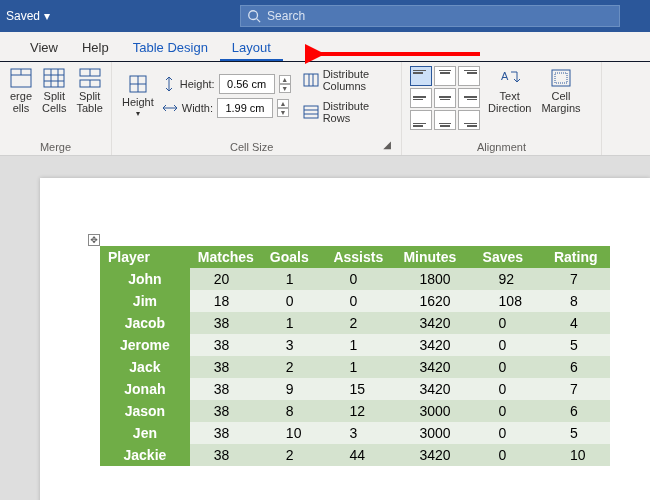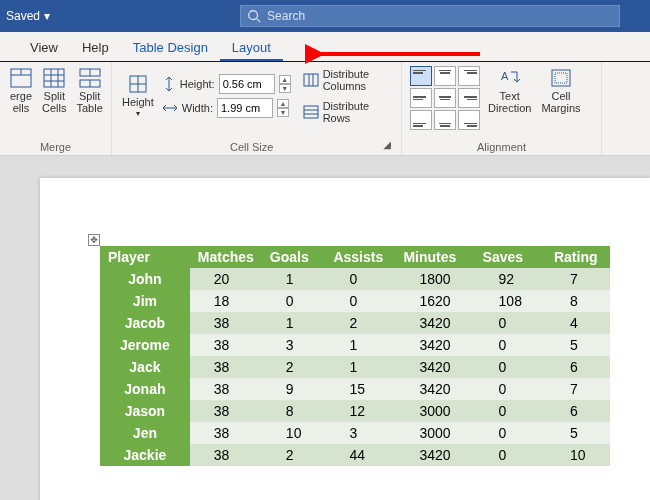"0.56 cm" .hrow input { text-align: none -> center }
